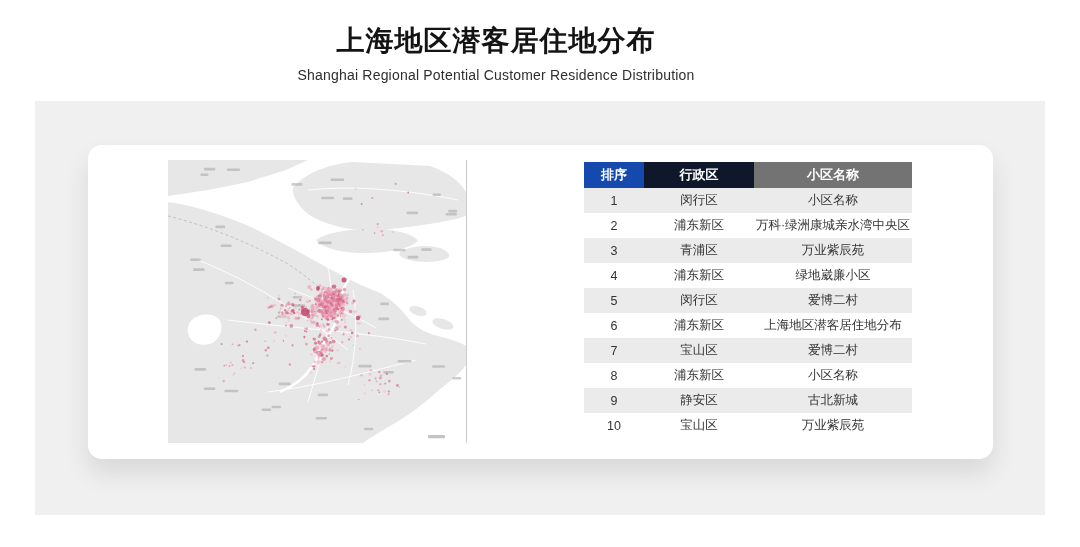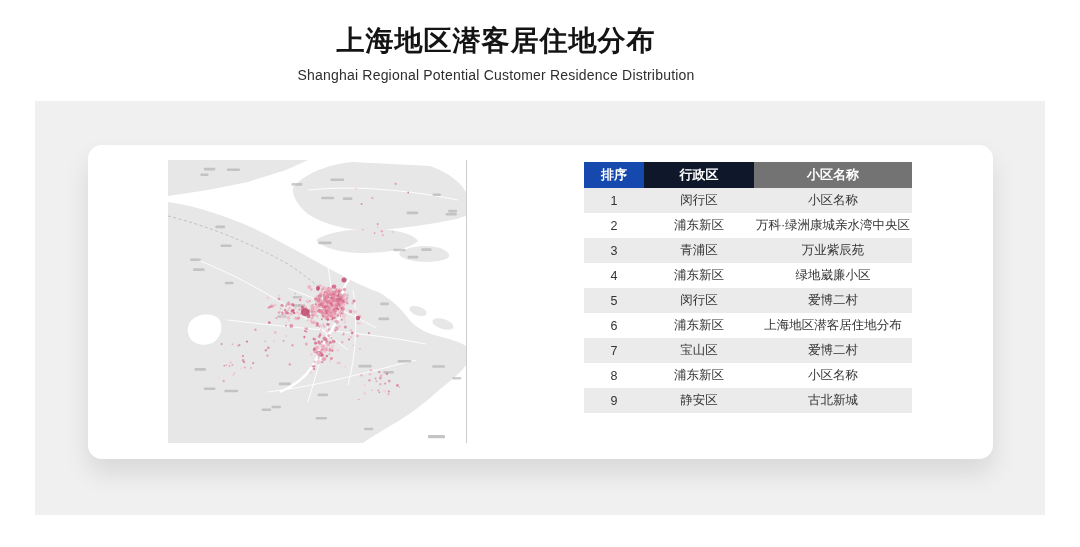"10" tr { html: none -> <tr> <td>10</td> <td>宝山区</td> <td>万业紫辰苑</td> </tr> }
